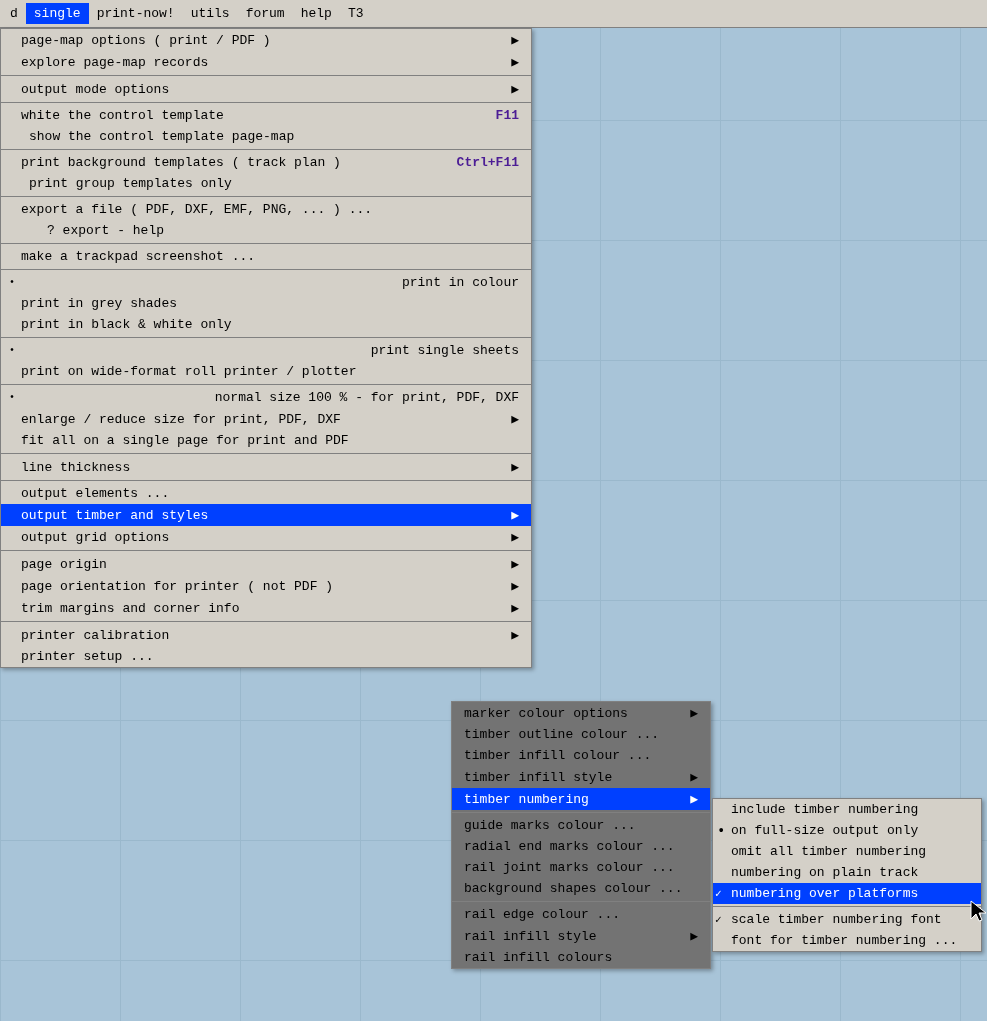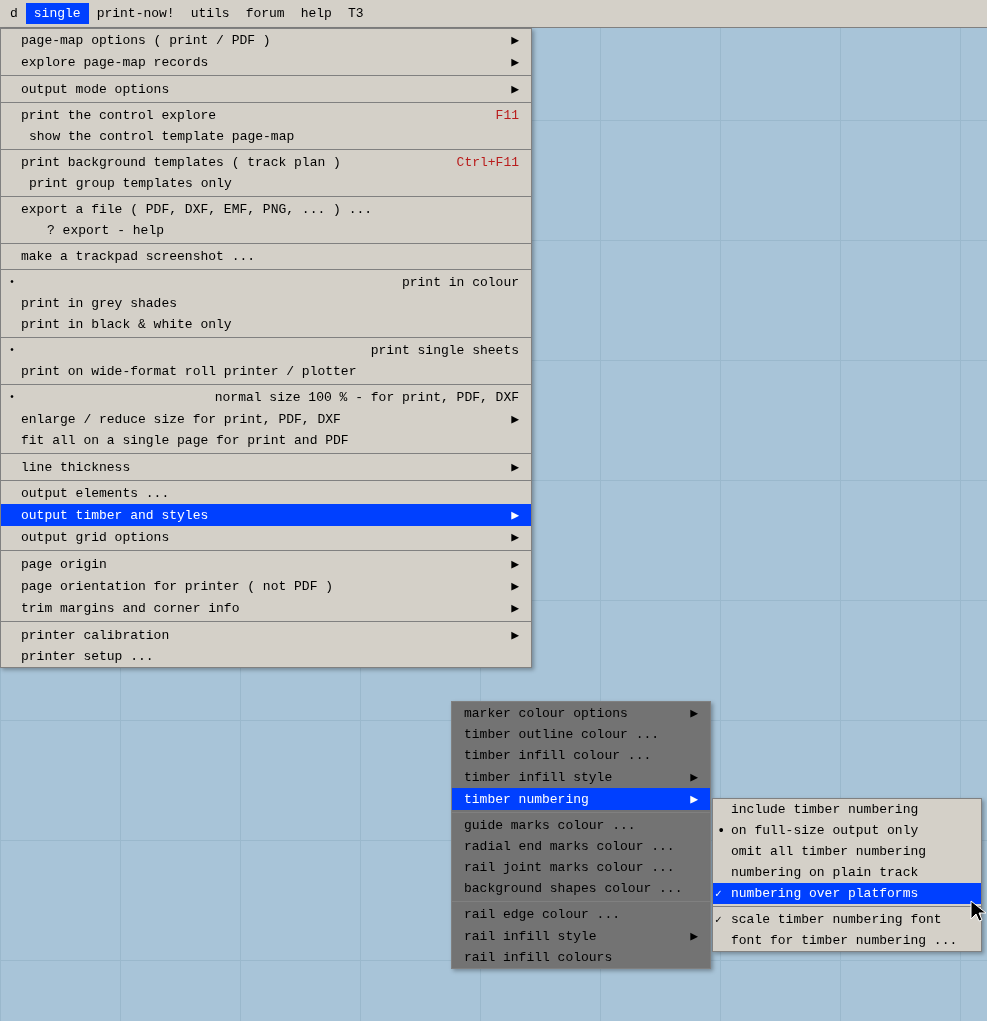"print the control explore" span { text: print the control explore -> white the control template }
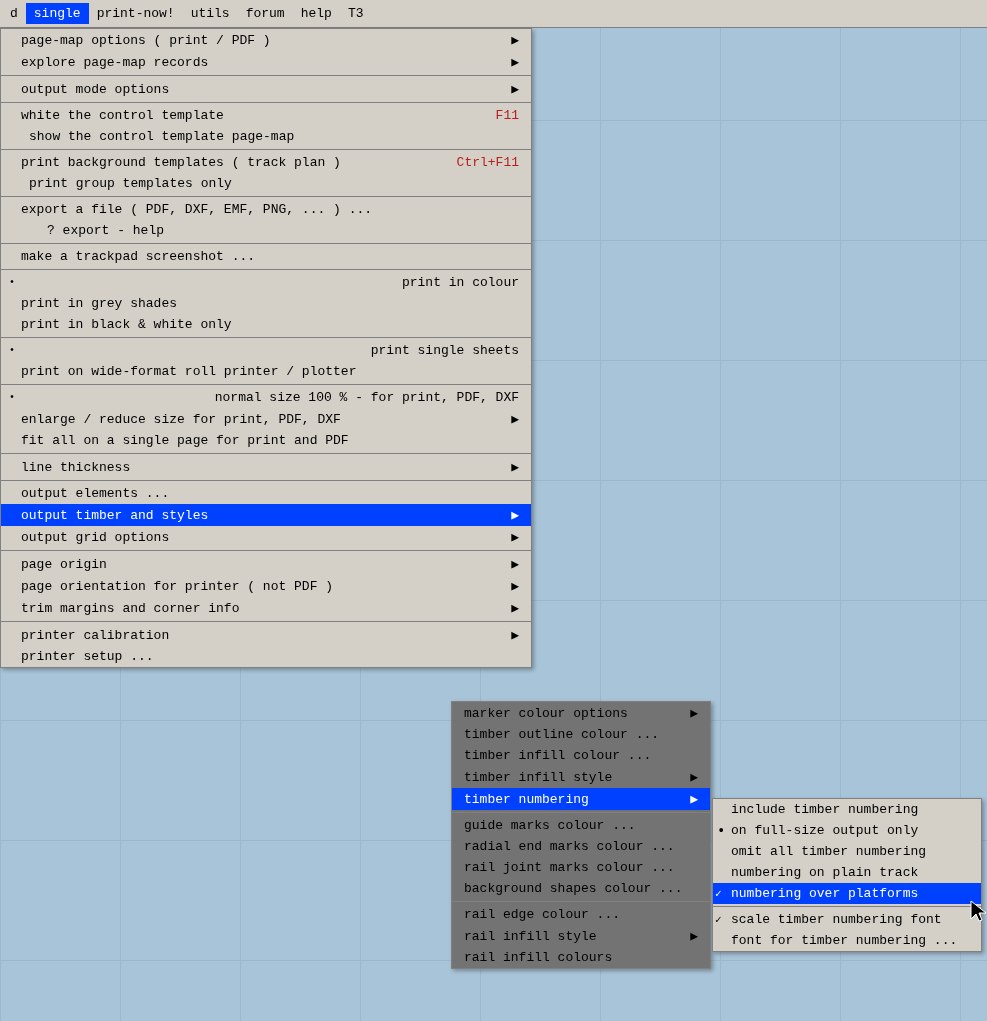"F11" .menu-item .shortcut { color: #b91c1c -> #4c1d95; font-weight: none -> bold }
